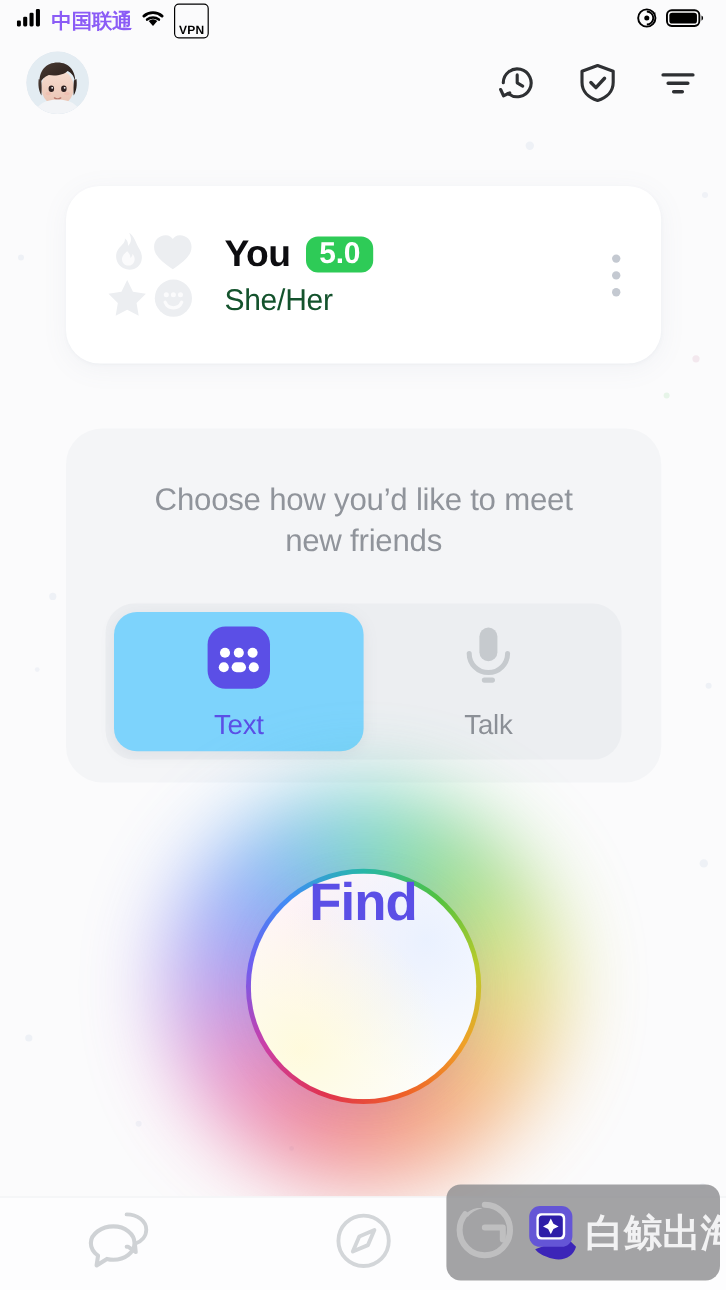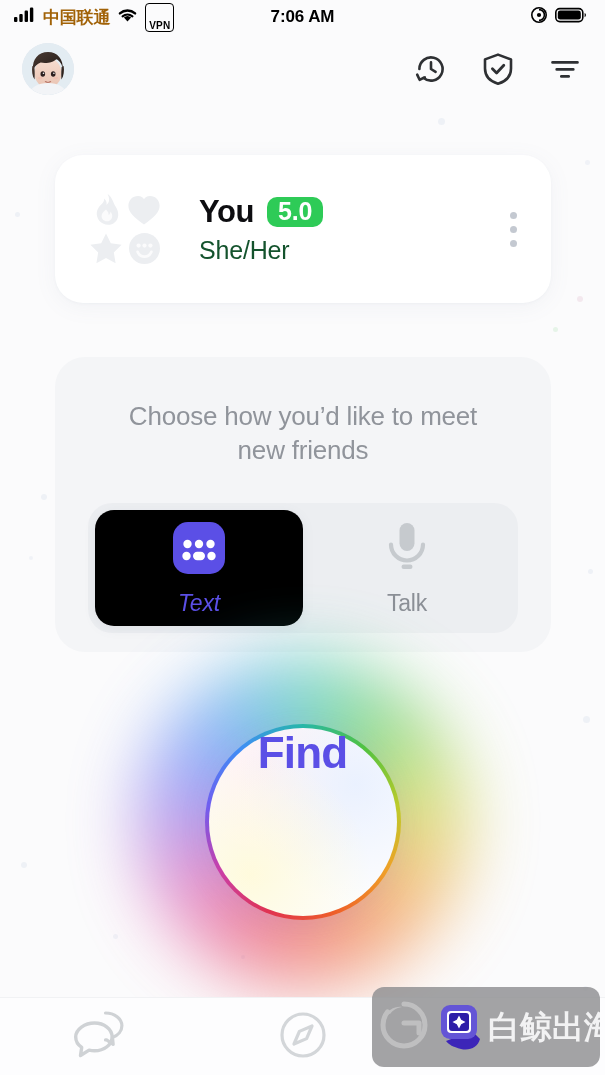"中国联通" .sb-carrier { color: #a16207 -> #8b5cf6 }
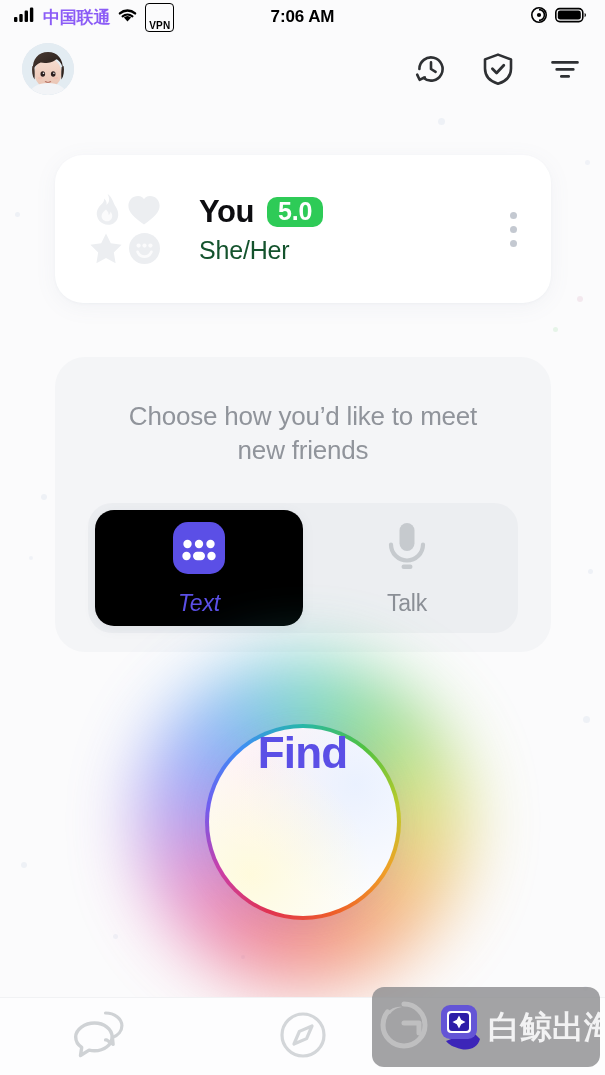"7:06 AM" div.sb-time { html: <div>7:06 AM</div> -> none }
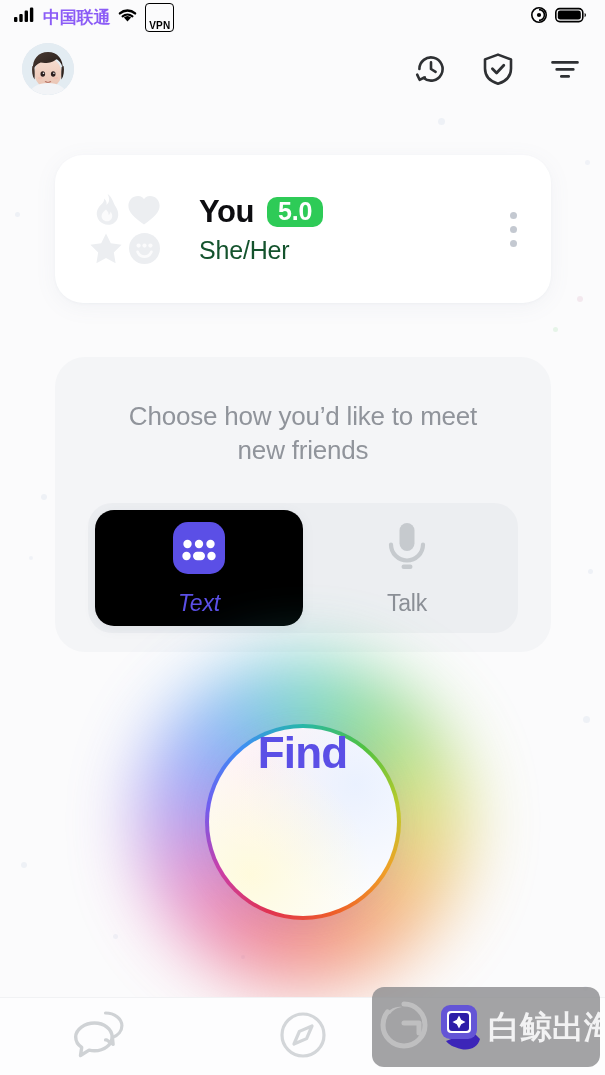"You" .profile-text { margin-left: 36px -> 24px }
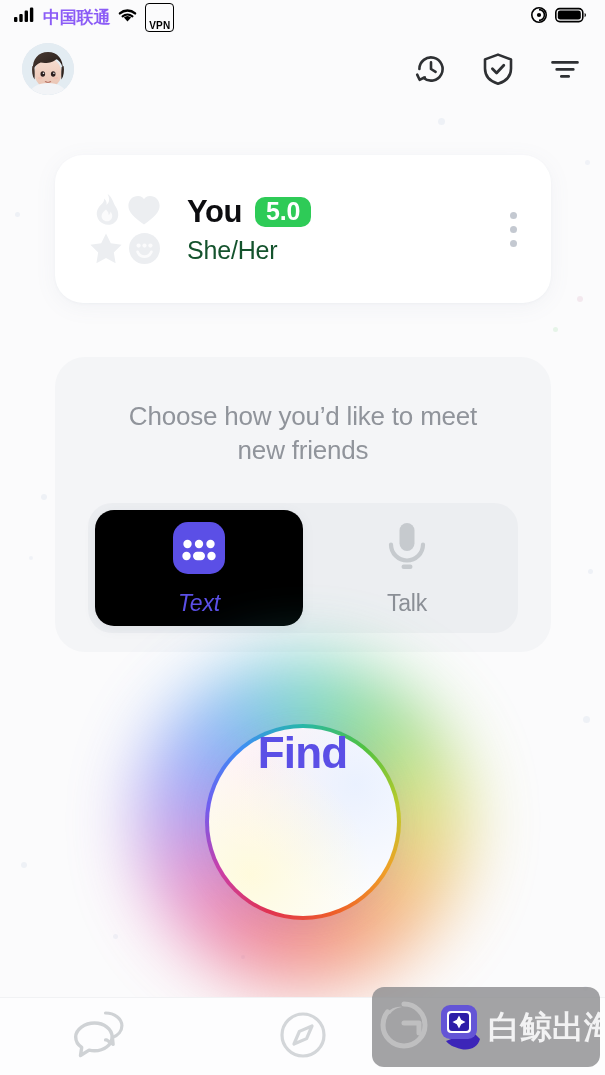"Text" .mode-tab.active { background: #000000 -> #7dd3fc; font-style: italic -> none }
